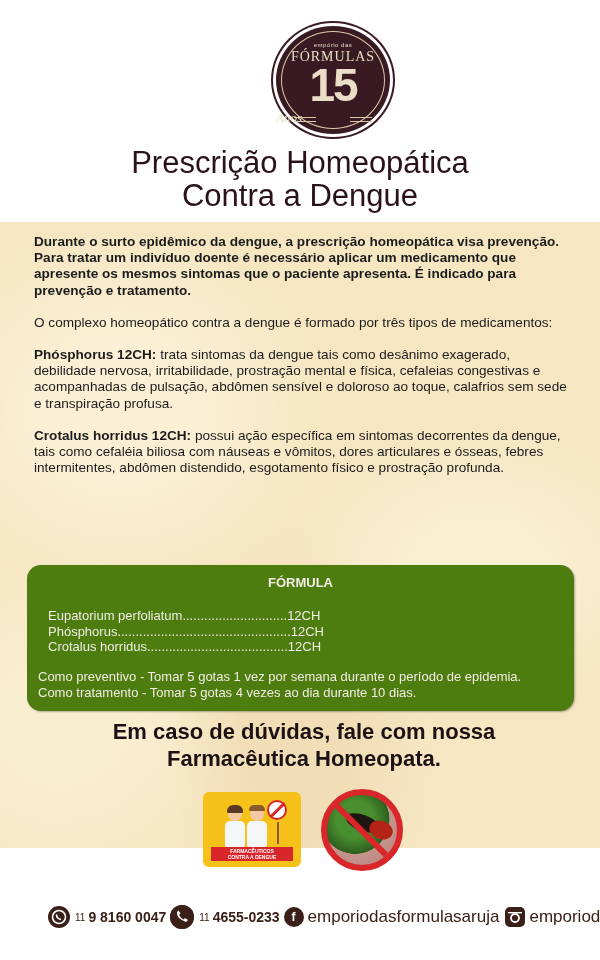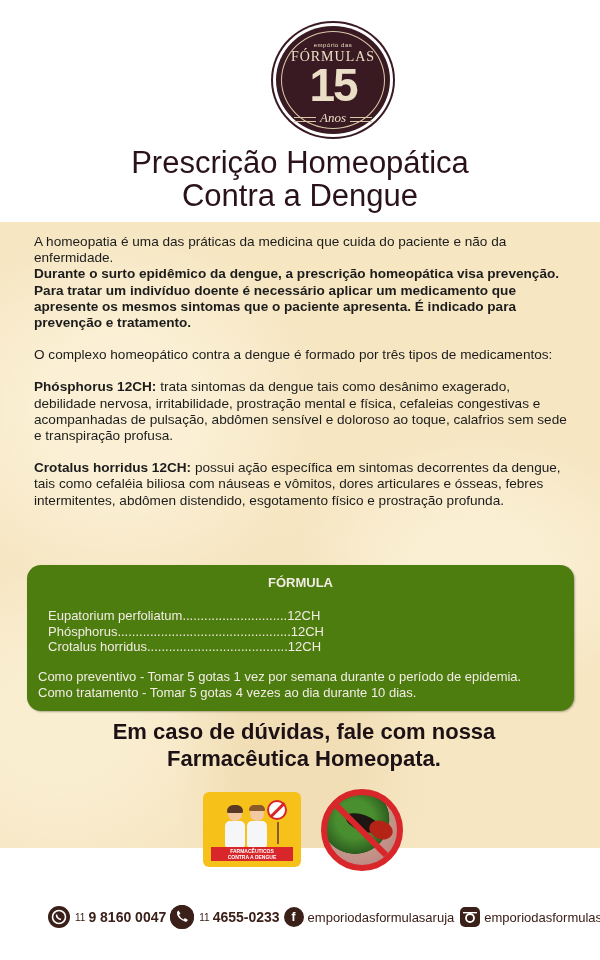"Anos" .logo-anos { text-align: center -> none }
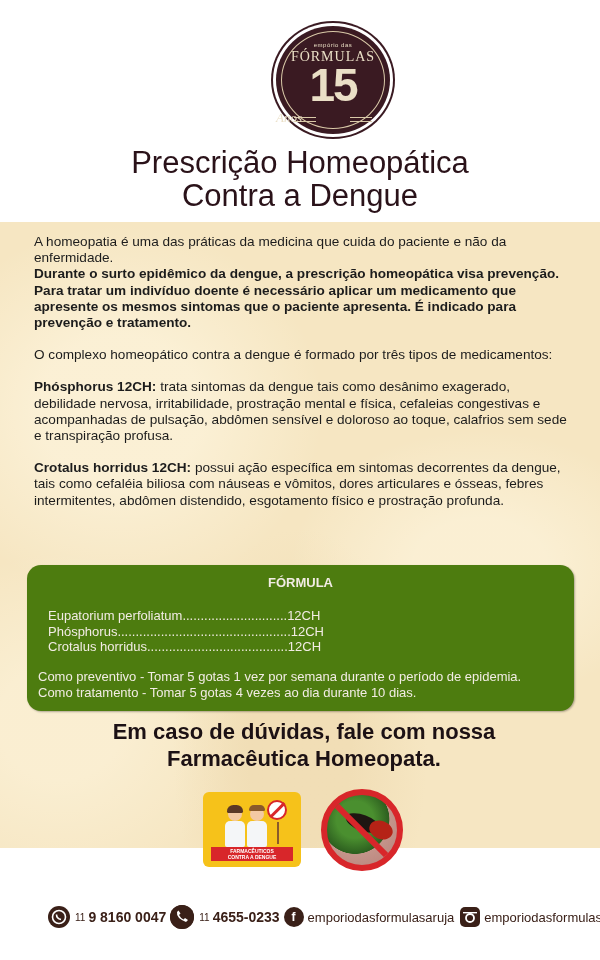"A homeopatia é uma das" p { html: <p>A homeopatia é uma das práticas da medicina que cuida do paciente e não da enfermidade.</p> -> none }
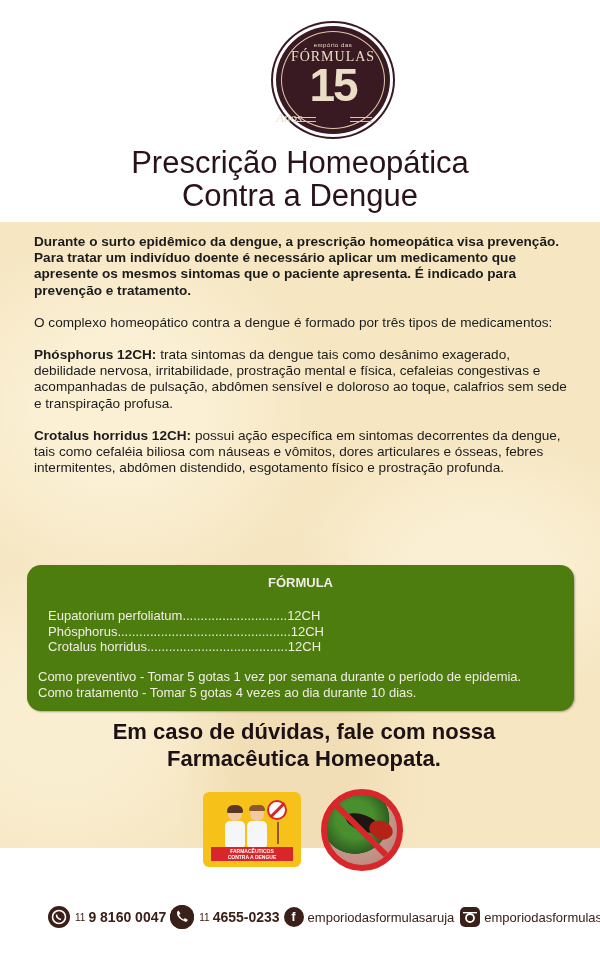"emporiodasformulasaruja" .handle { font-size: 13px -> 17px }
